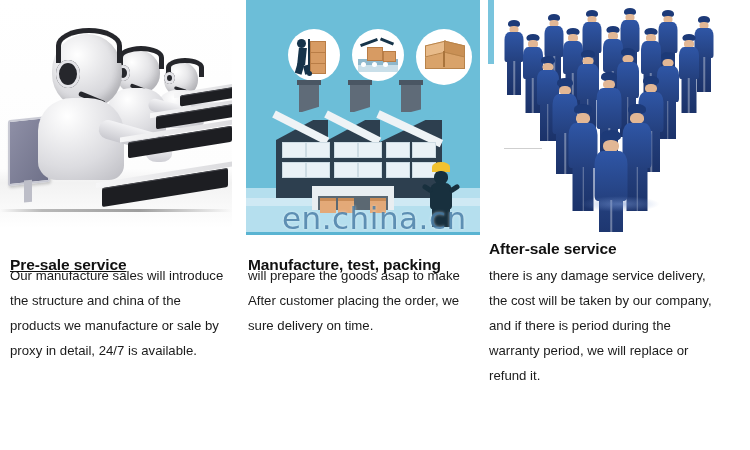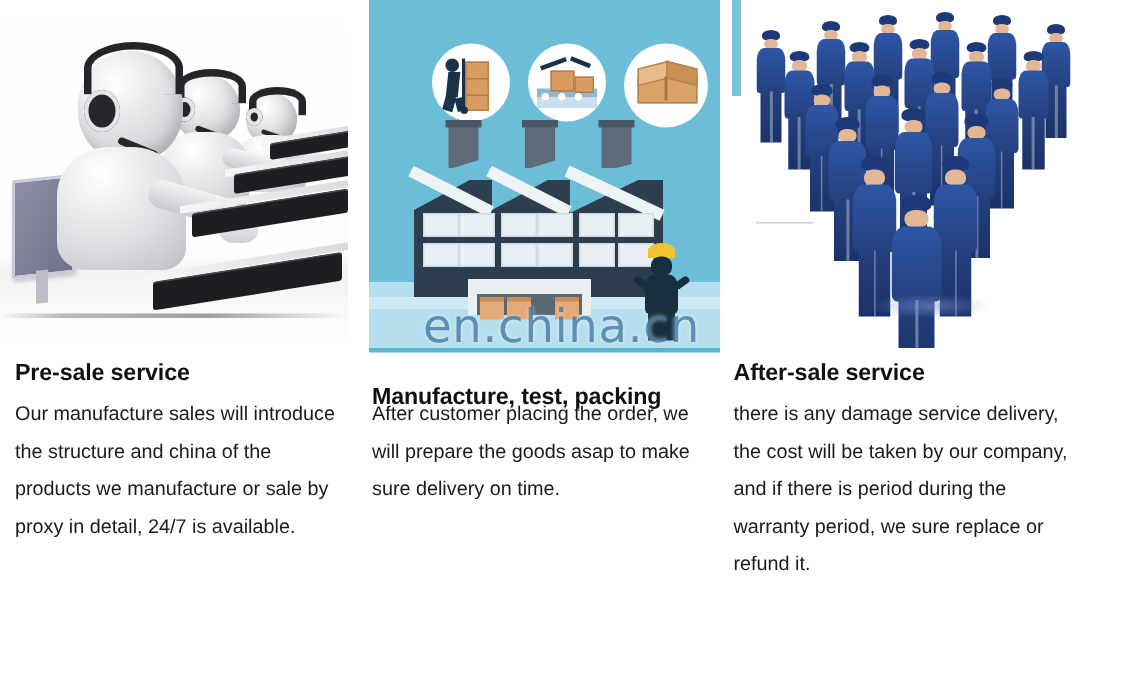"Pre-sale service" #head-1 { text-decoration: none -> underline; top: 240px -> 256px }
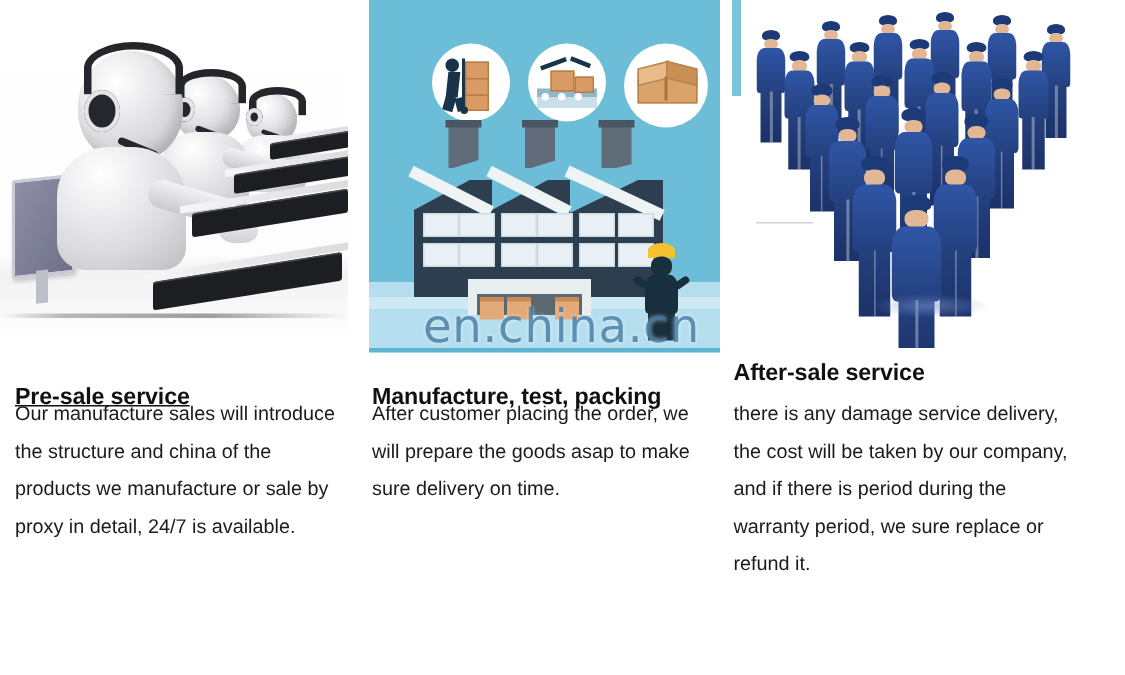"After customer placing the order," div { order: before "will prepare the goods asap" -> after "will prepare the goods asap" }
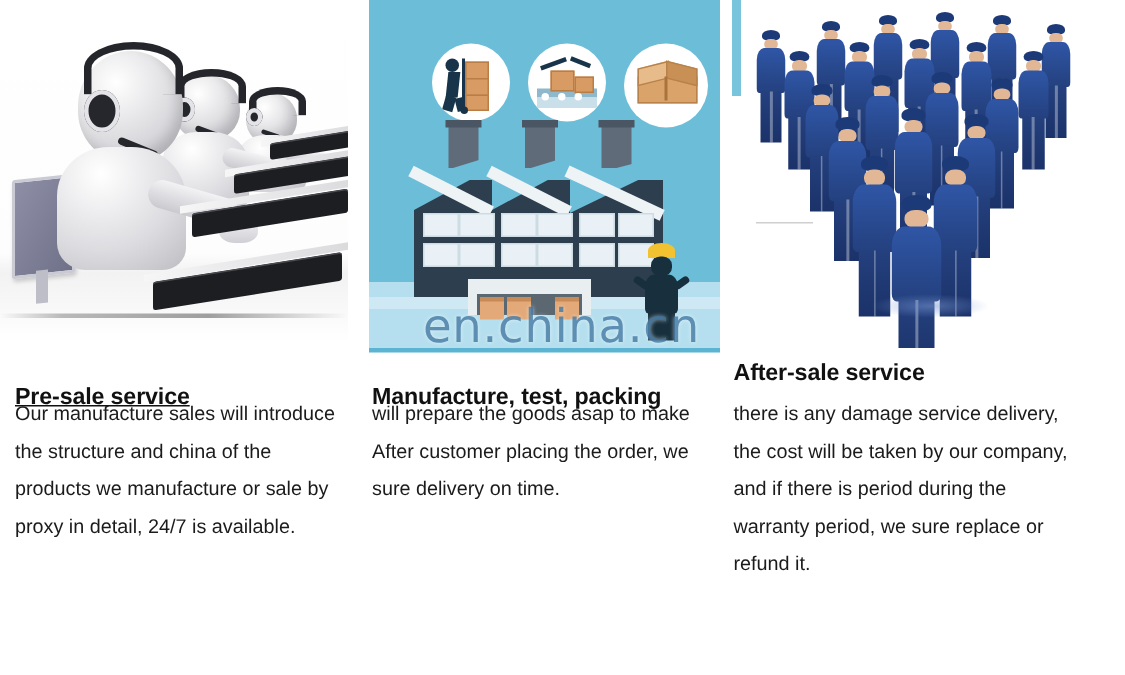"warranty period, we sure replace" div { text: sure -> will }
